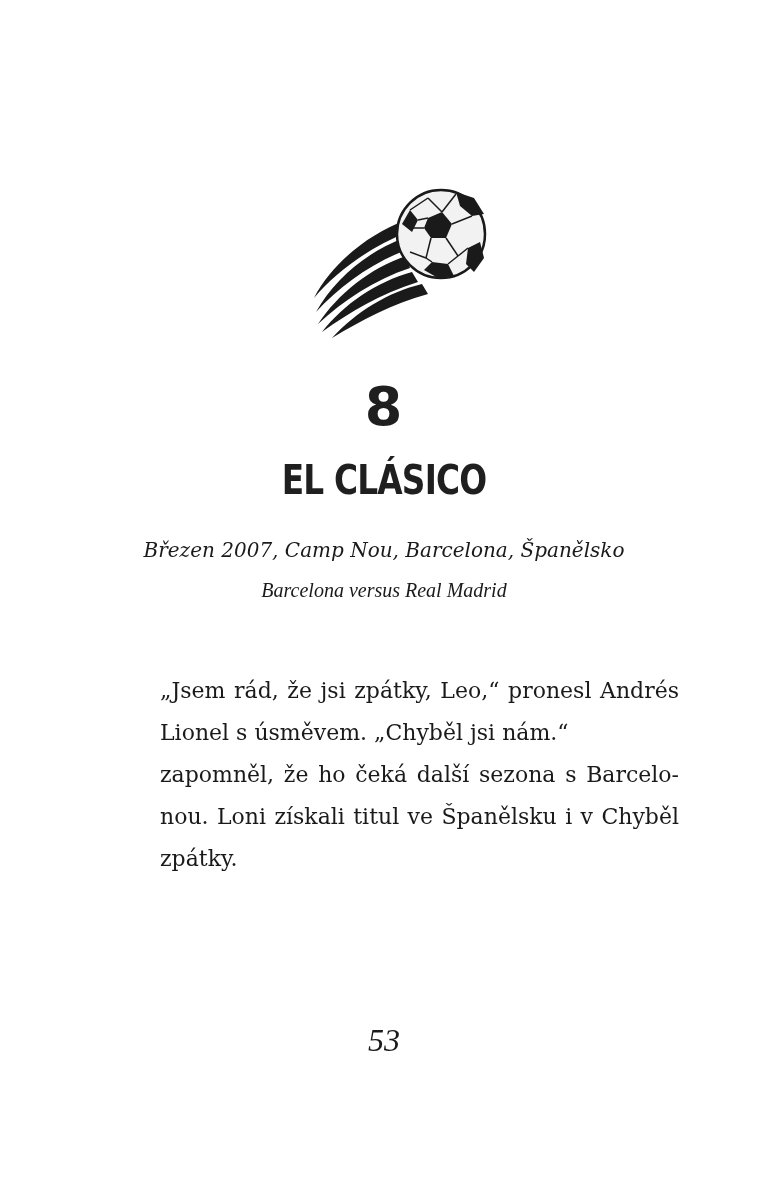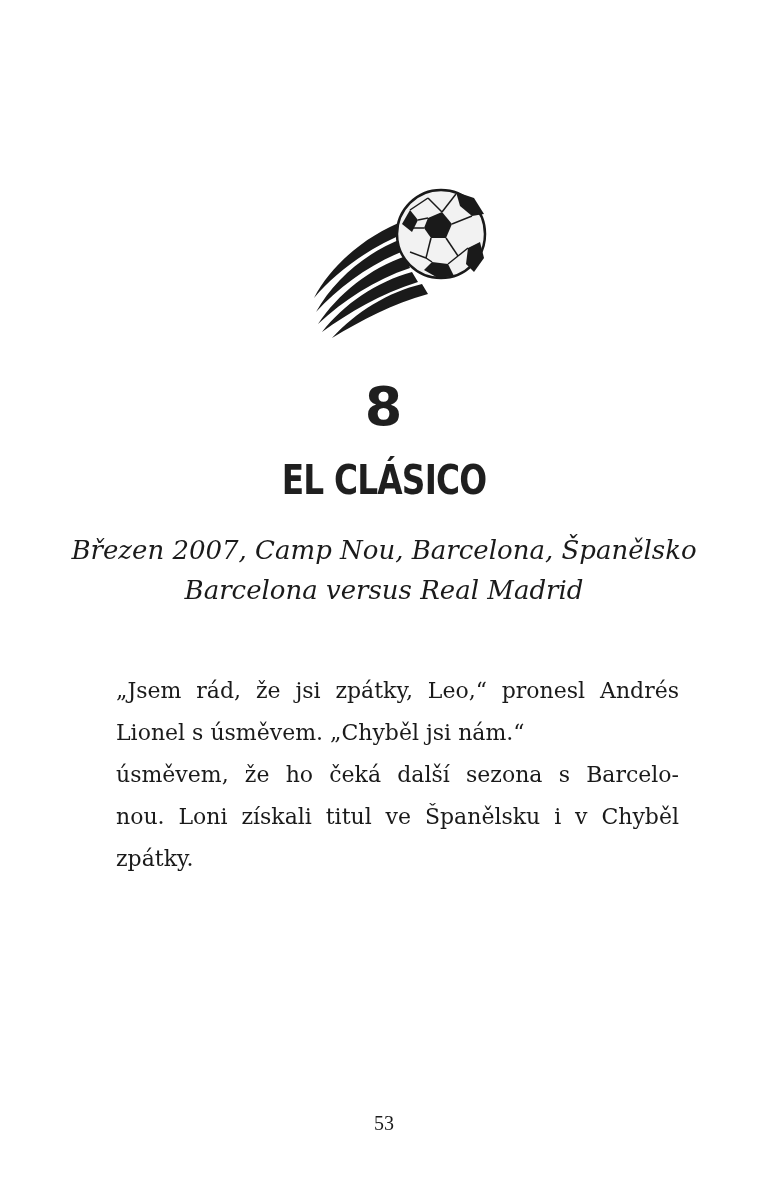"Březen 2007, Camp Nou, Barcelona," .subtitle { font-size: 26px -> 20px }
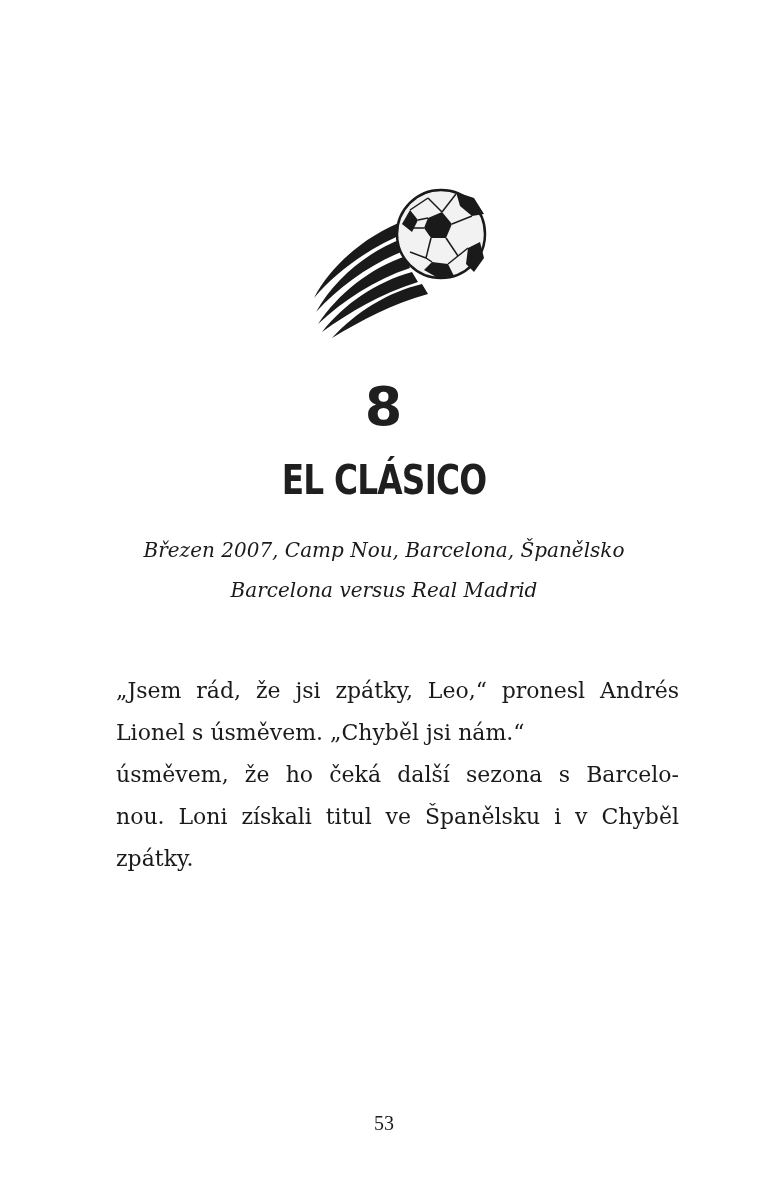"Barcelona versus Real Madrid" .sub2 { font-family: none -> Liberation Serif, serif }
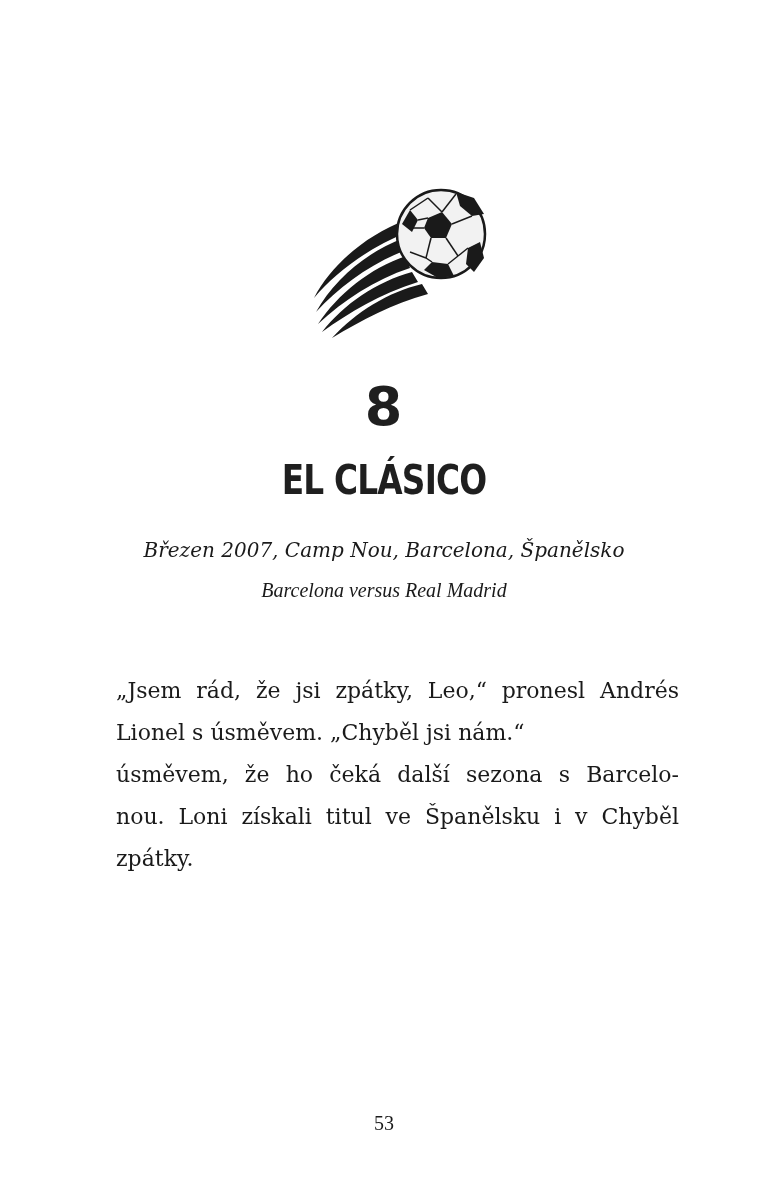"„Jsem rád, že jsi zpátky," .line { margin-left: none -> 44px }
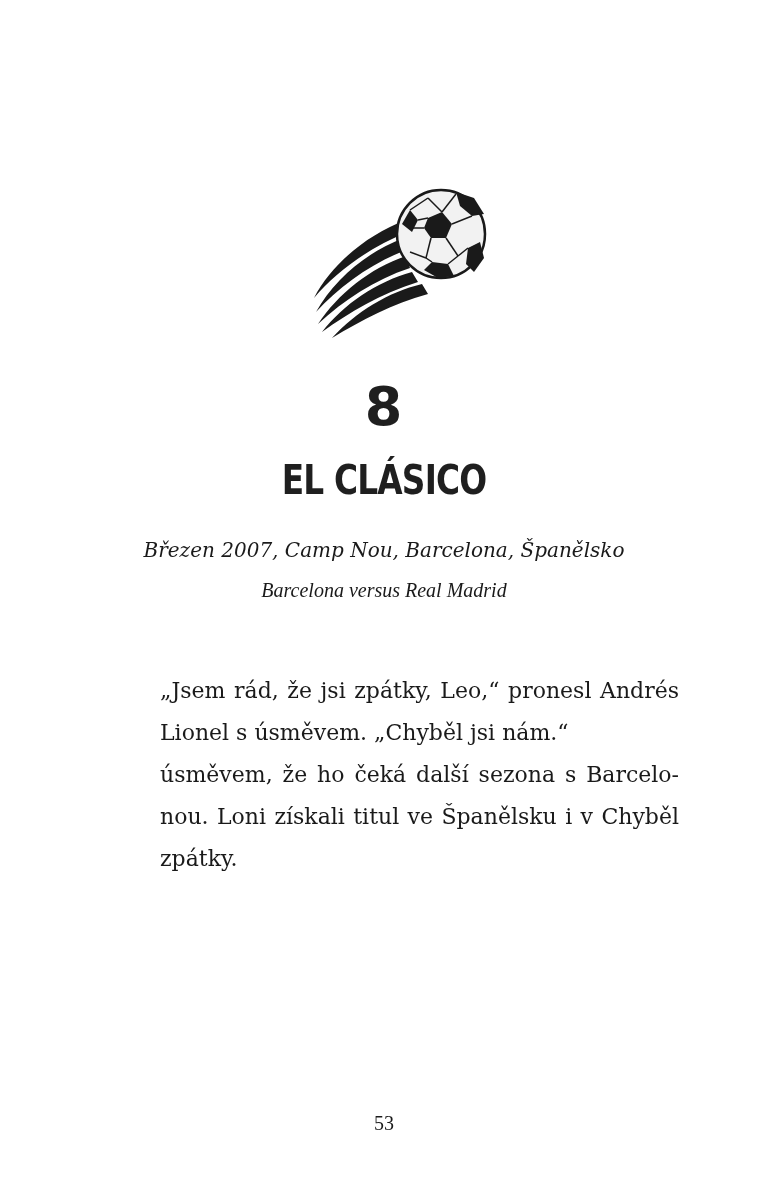"úsměvem, že ho čeká další" span.line { text: úsměvem -> zapomněl }
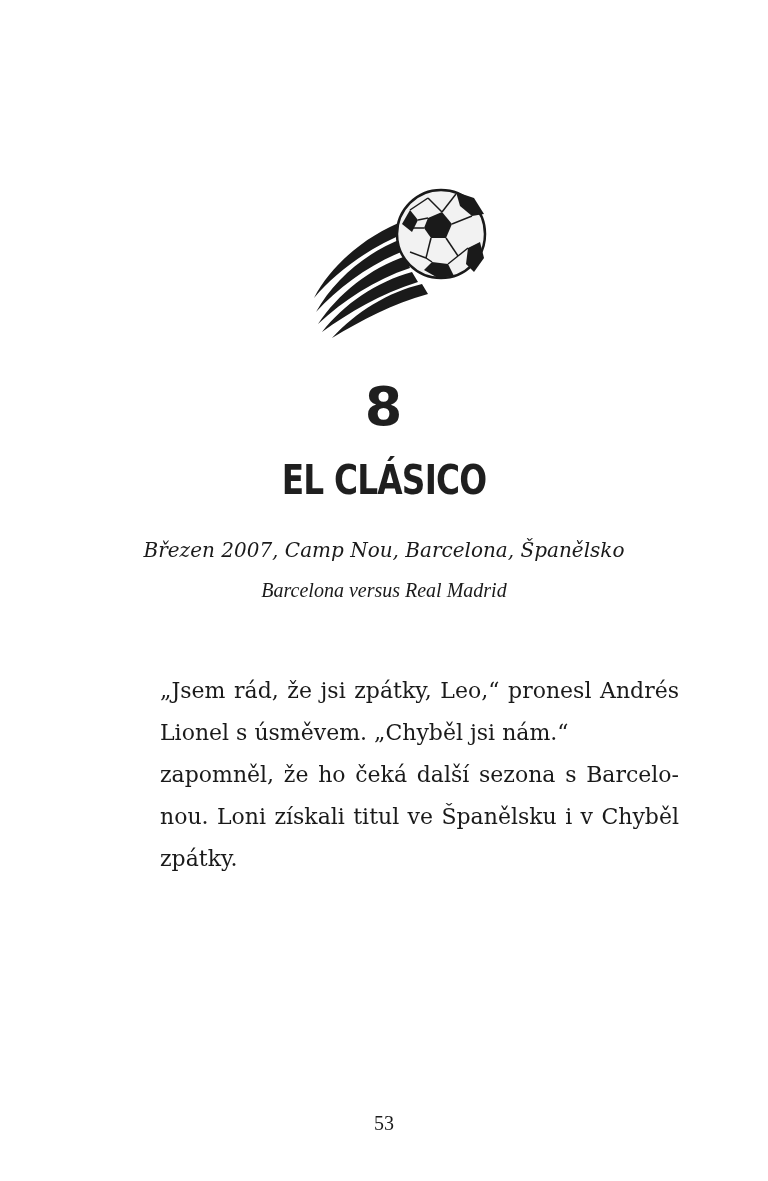"53" .page-number { font-size: 20px -> 32px; font-style: none -> italic; top: 1112px -> 1022px }
